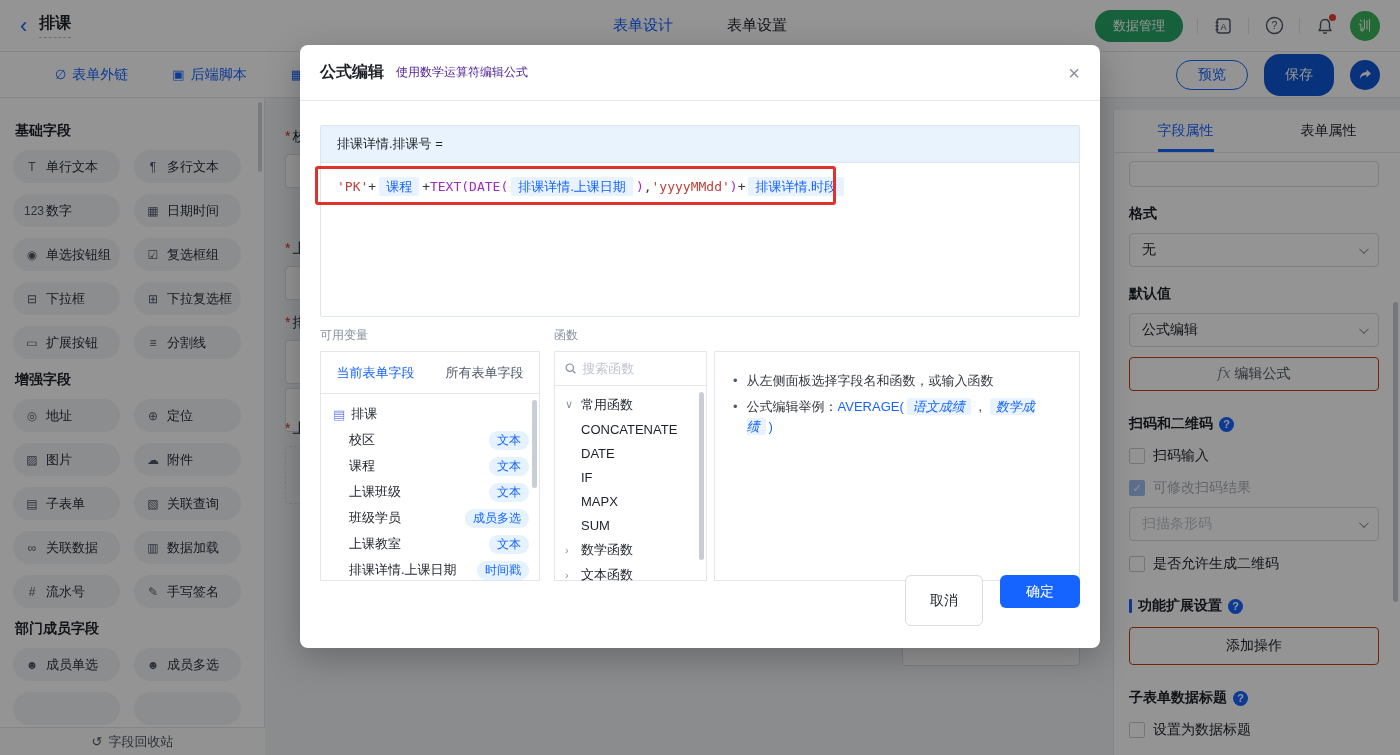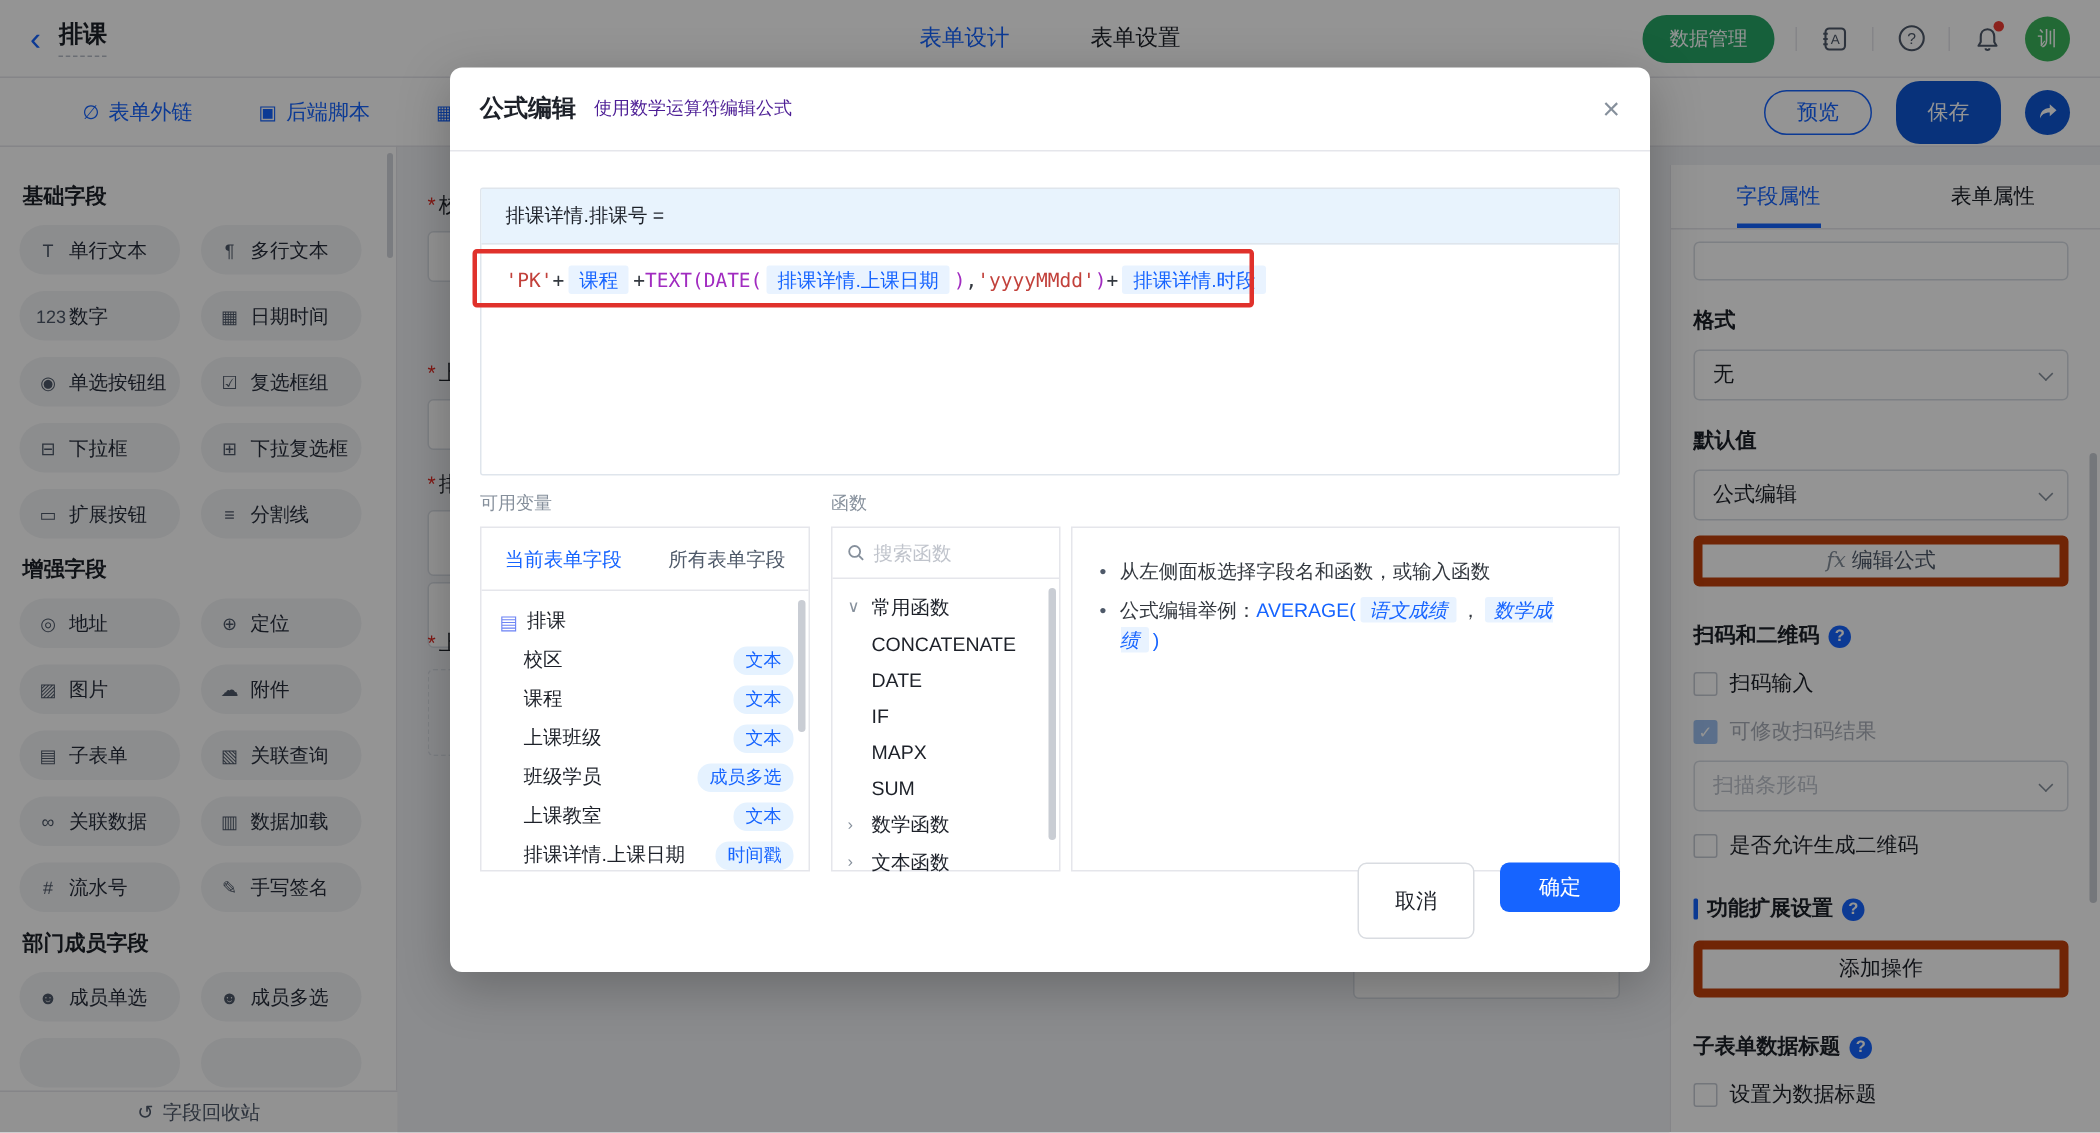"fx 编辑公式" .rp-btn { border: 6px solid #c2410c -> 1px solid #c2410c }
